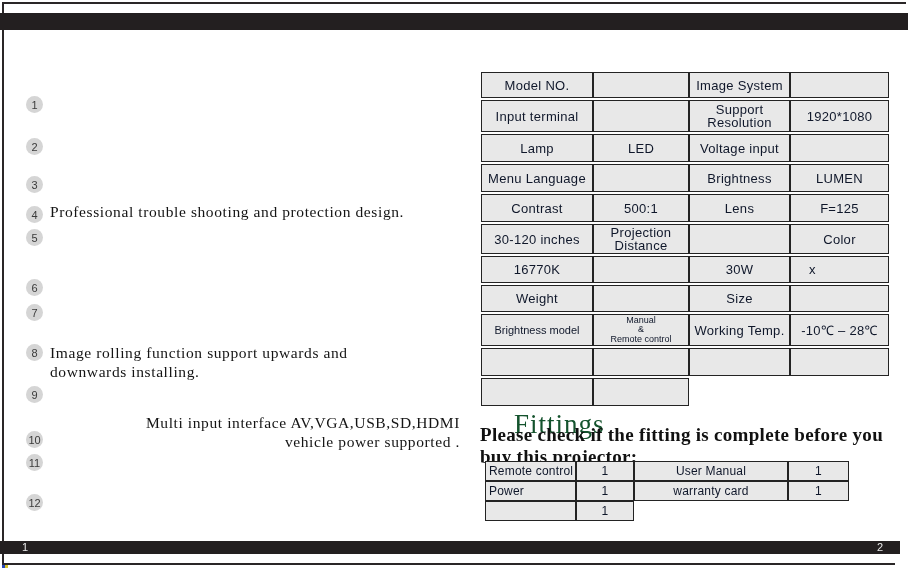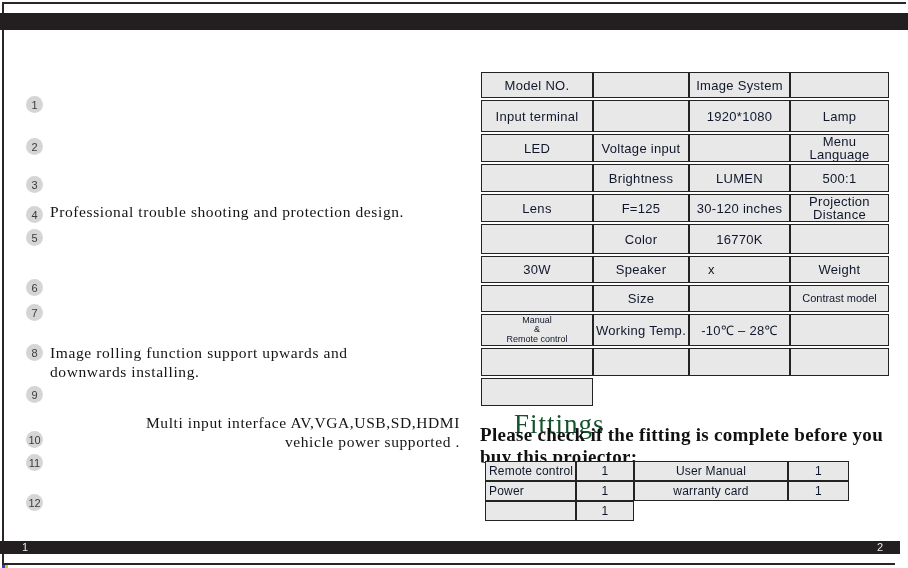"Support" div.cell { html: none -> <div>Support Resolution</div> }
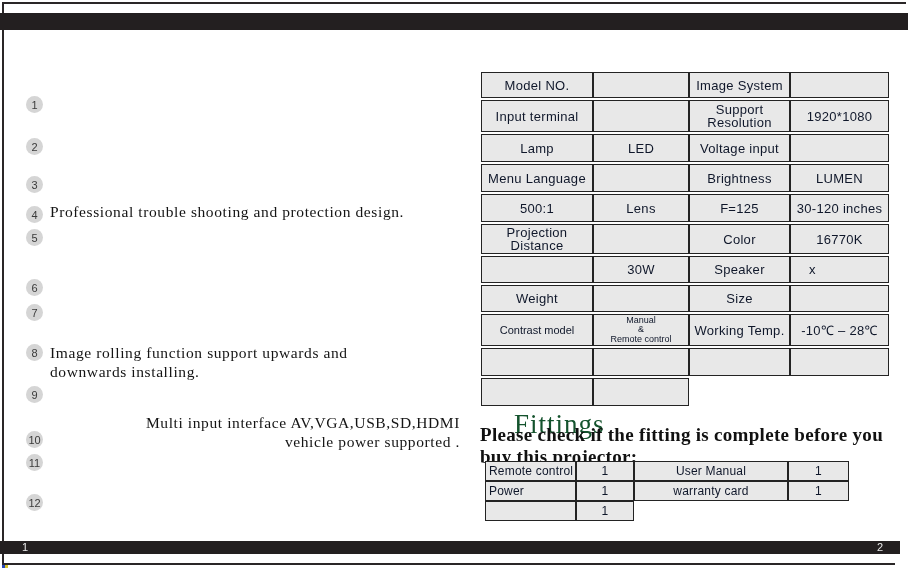"Contrast" div.cell { html: none -> <div>Contrast</div> }
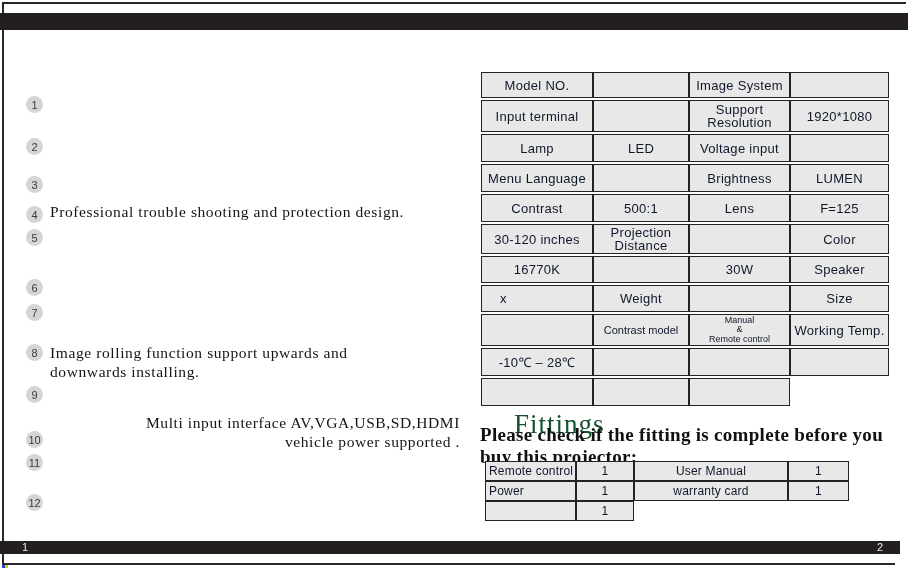"Speaker" div.cell { html: <div>Speaker</div> -> none }
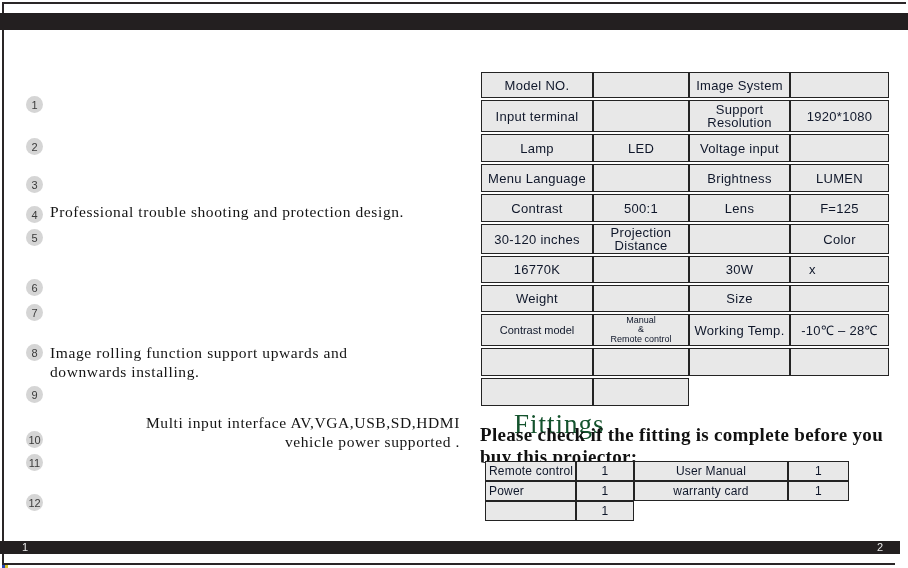"Contrast model" div.cell { text: Contrast -> Brightness }
